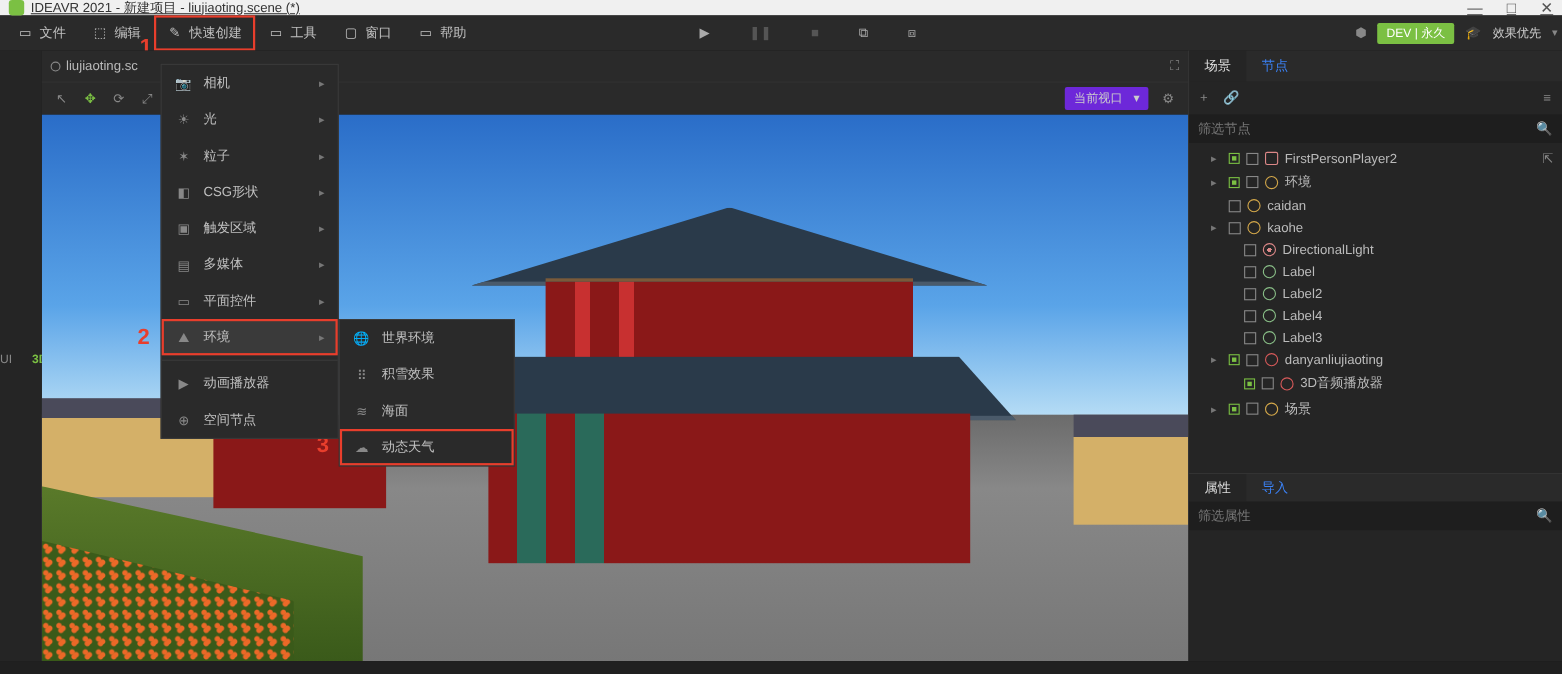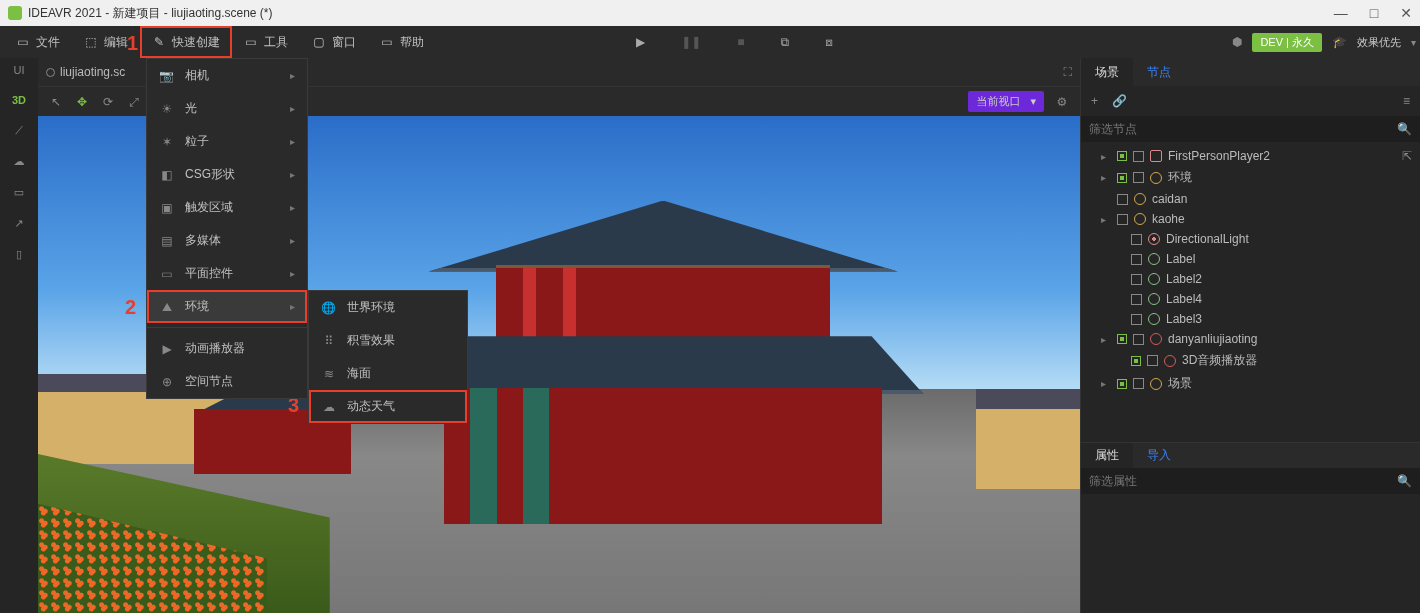"IDEAVR 2021 - 新建项目 -" .titlebar { height: 26px -> 14px; text-decoration: none -> underline }
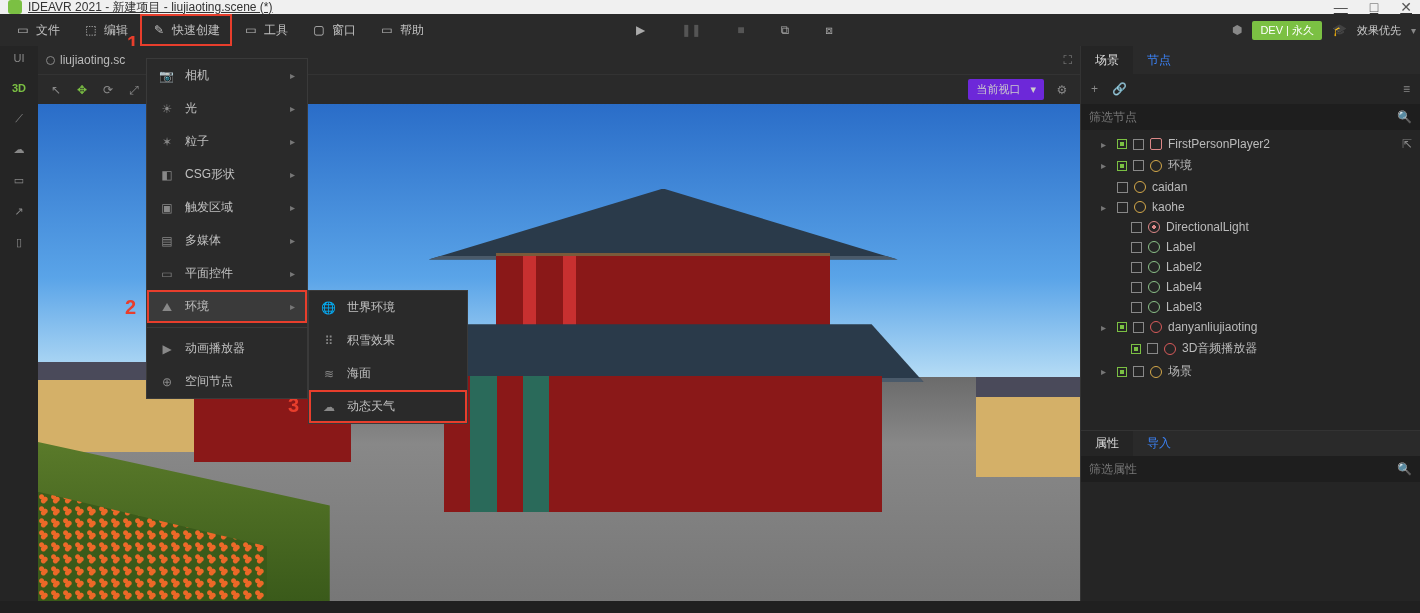"UI" .leftrail { flex-direction: column -> row }
